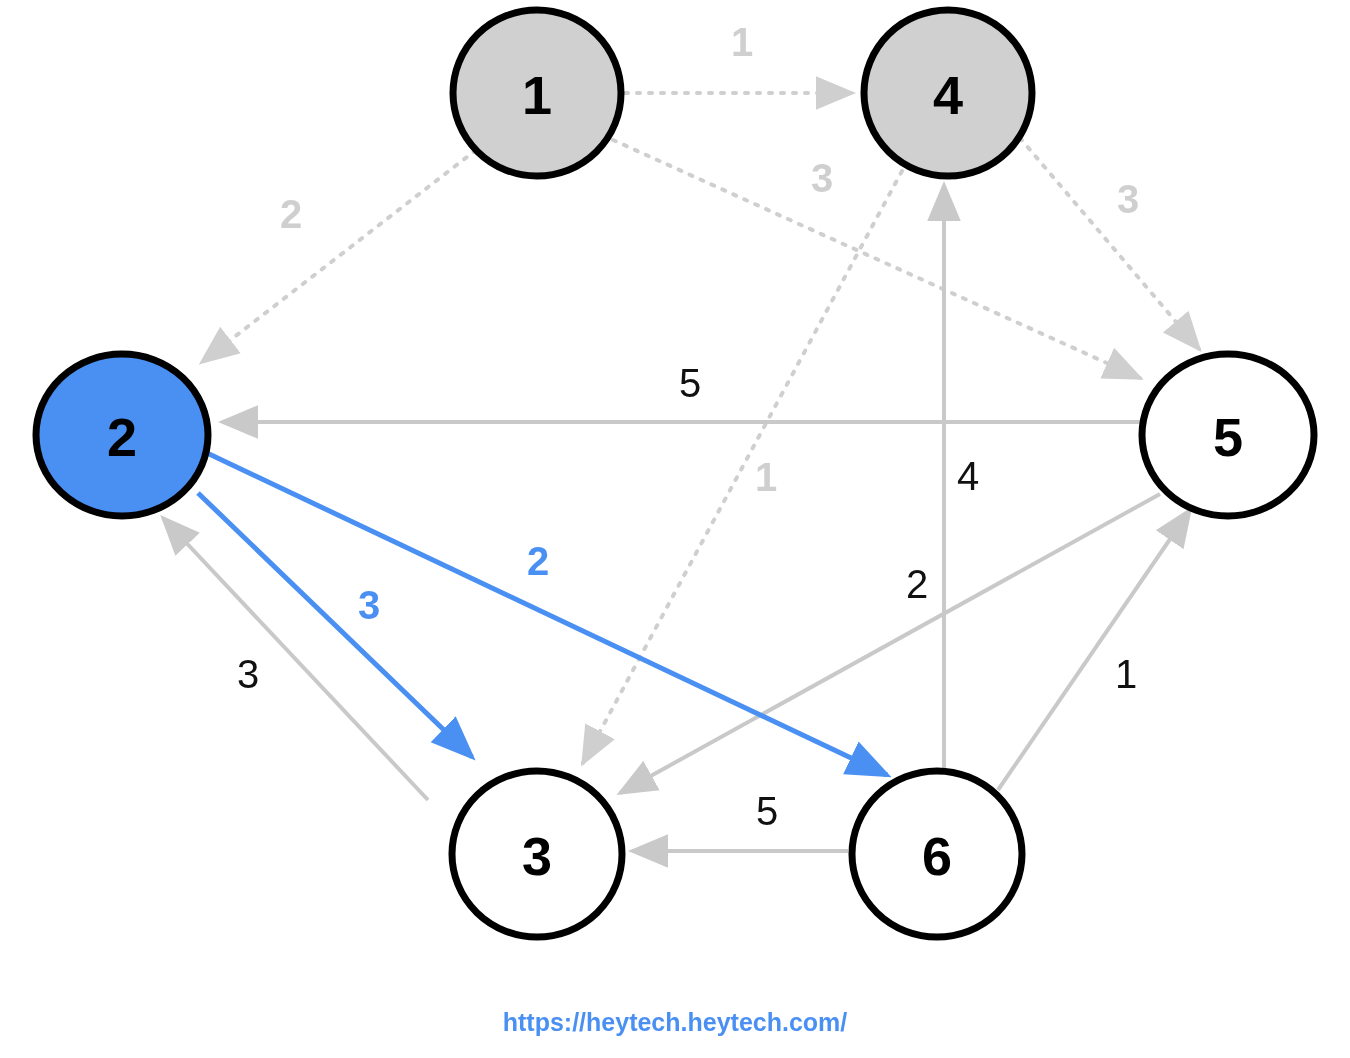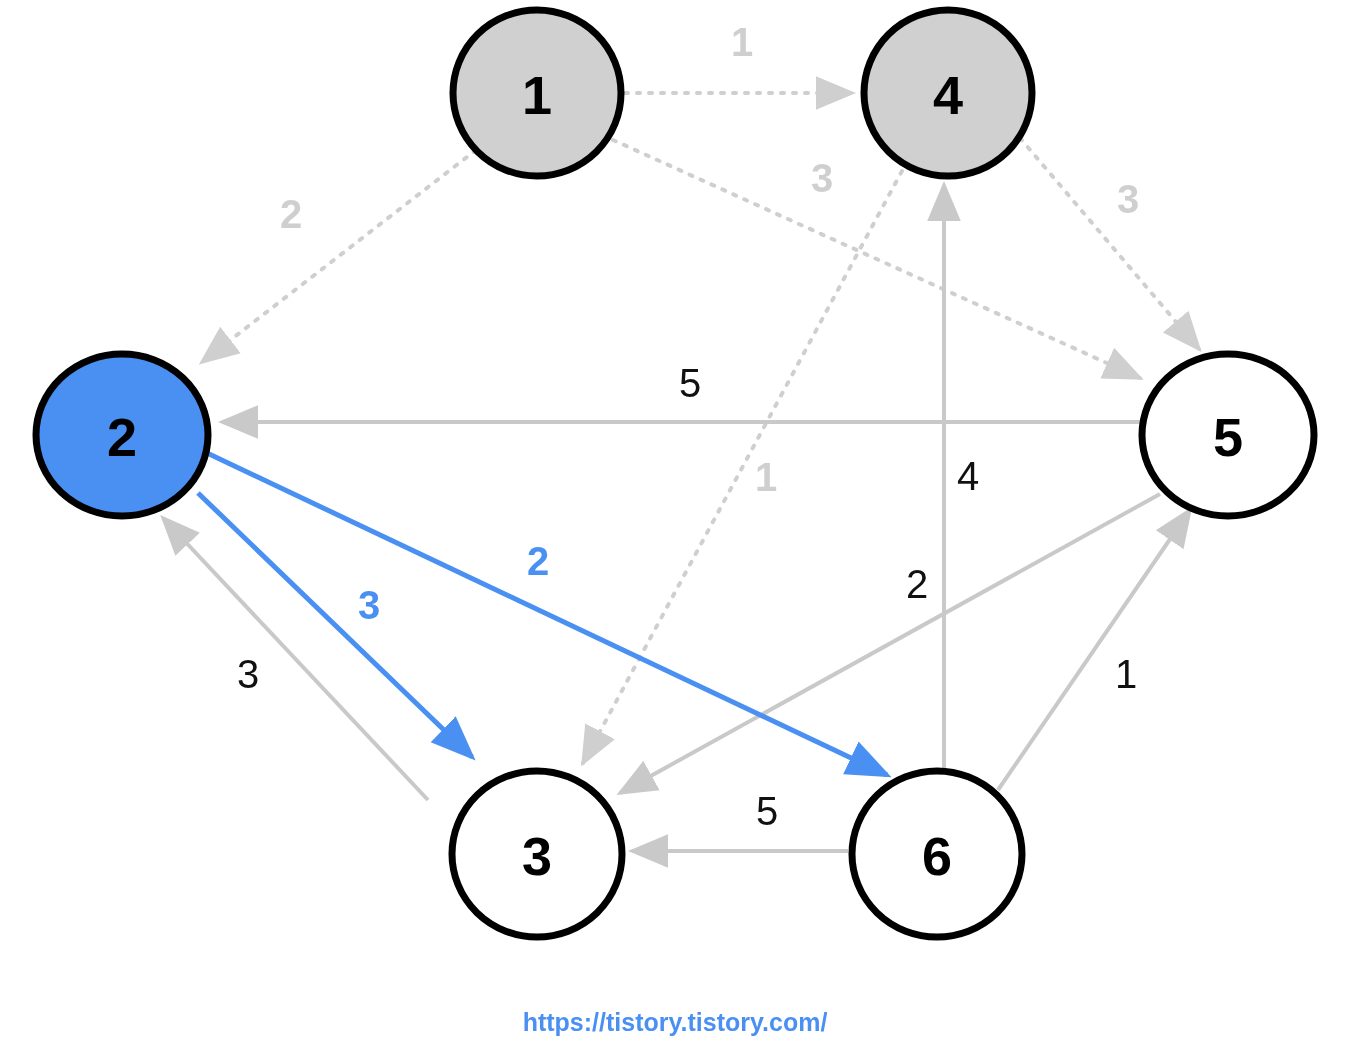"https://tistory.tistory.com/" div.watermark { text: https://tistory.tistory.com/ -> https://heytech.heytech.com/ }
